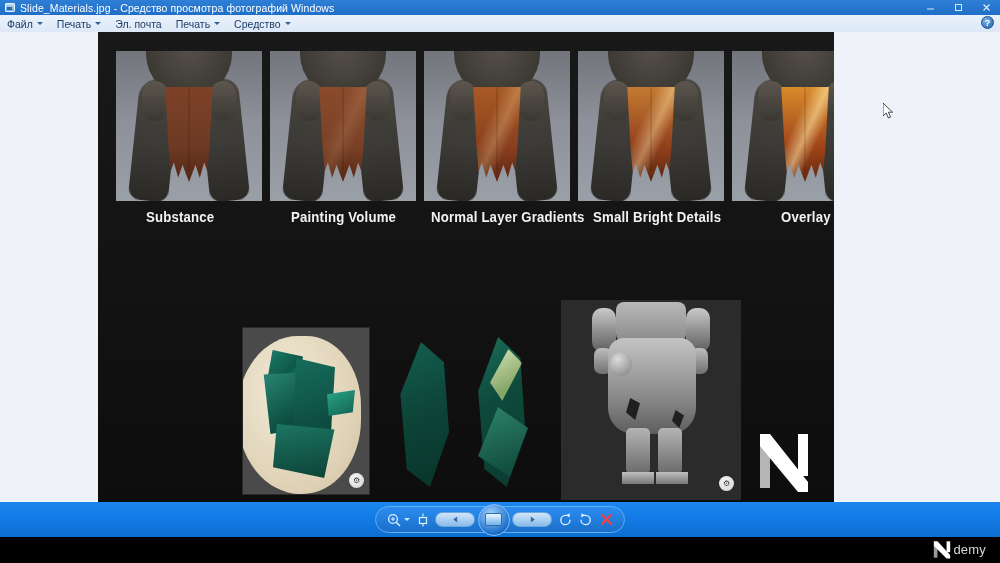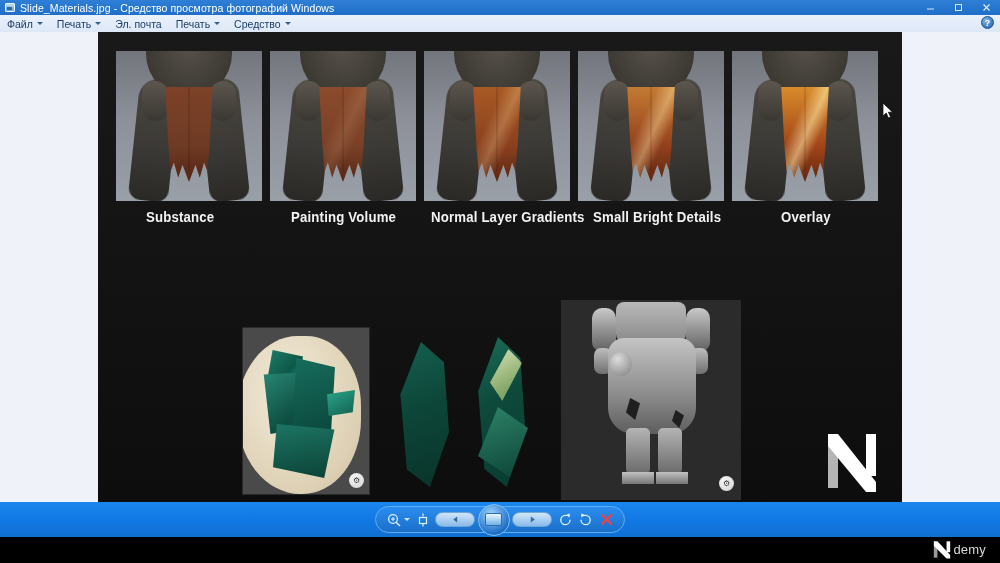"Substance" .slide { width: 804px -> 736px }
